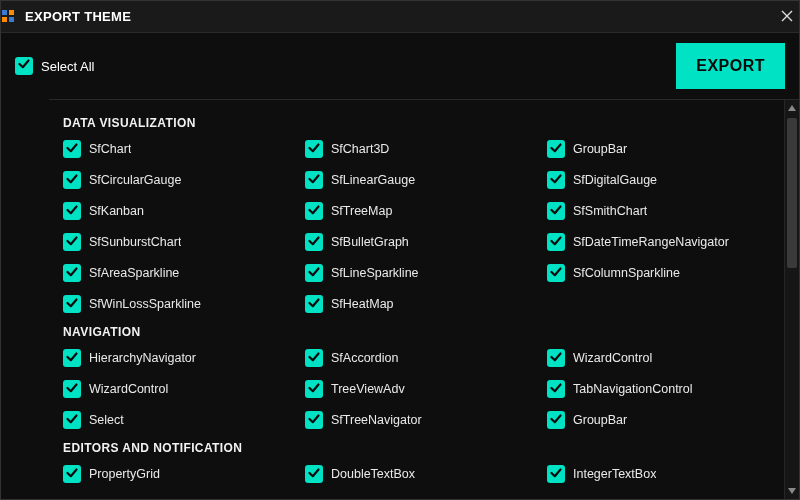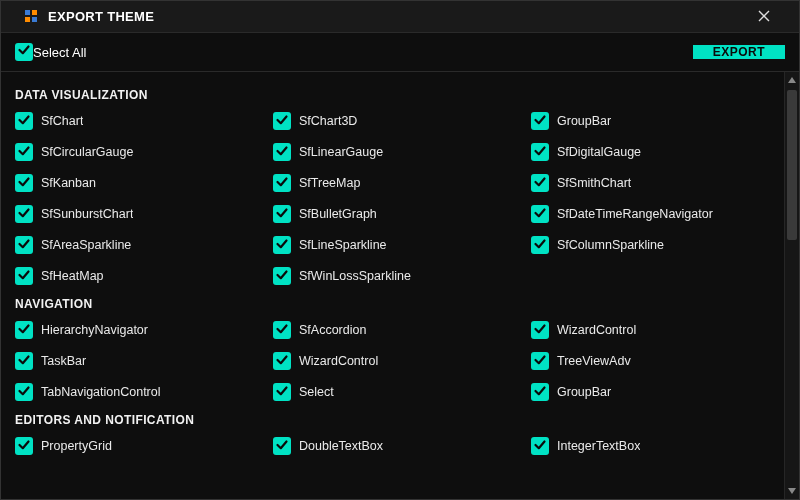"EXPORT THEME" .titlebar { padding: 0 23px -> 0 0 }
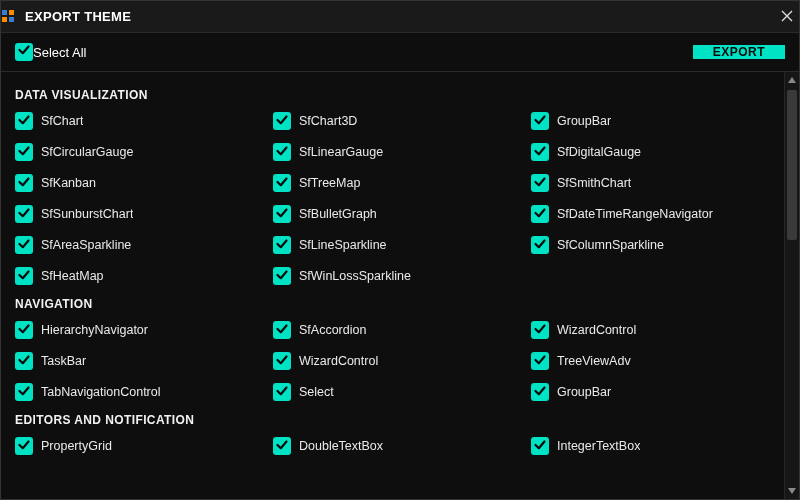"Select All" .select-all { gap: none -> 8px }
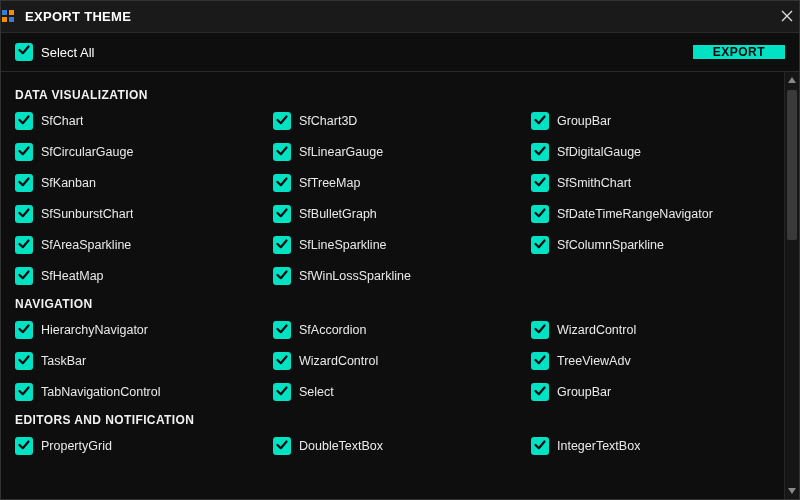"EXPORT" .export-btn { font-size: 12px -> 16px; padding: 0 20px -> 14px 20px }
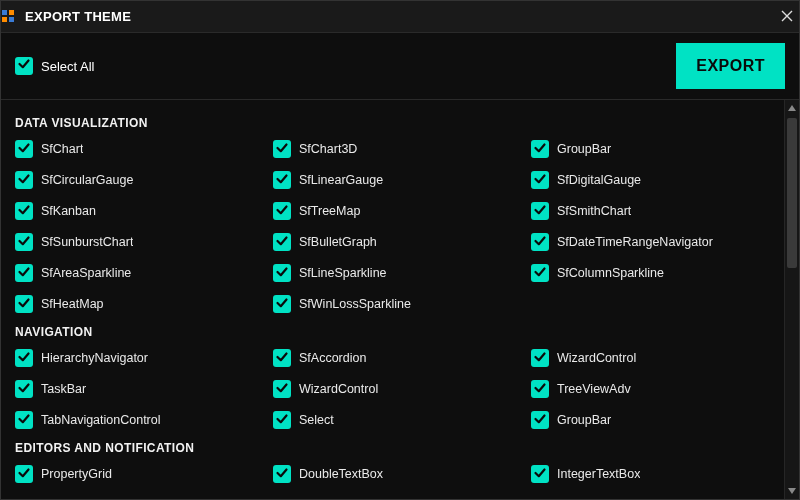"DATA VISUALIZATION" .content { margin-left: none -> 48px }
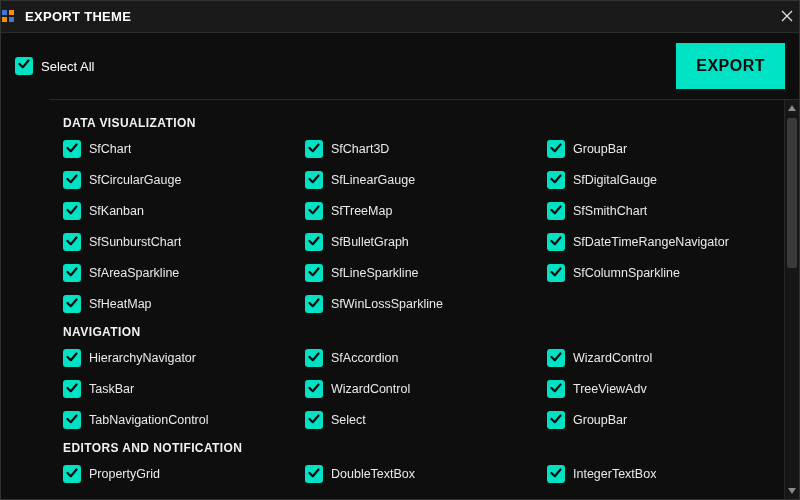"SfHeatMap" div.item { order: before "SfWinLossSparkline" -> after "SfWinLossSparkline" }
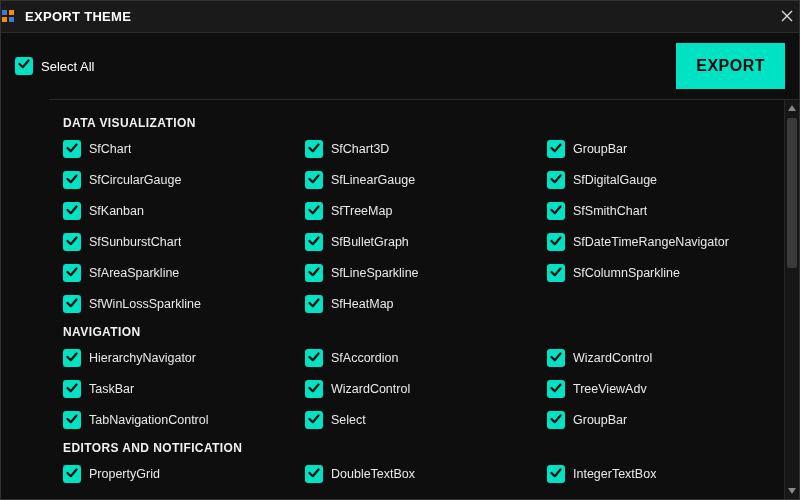"TaskBar" div.item { html: <div> <span> <span><svg> <path></path> </svg></span> </span> <span>TaskBar</span> </div> -> none }
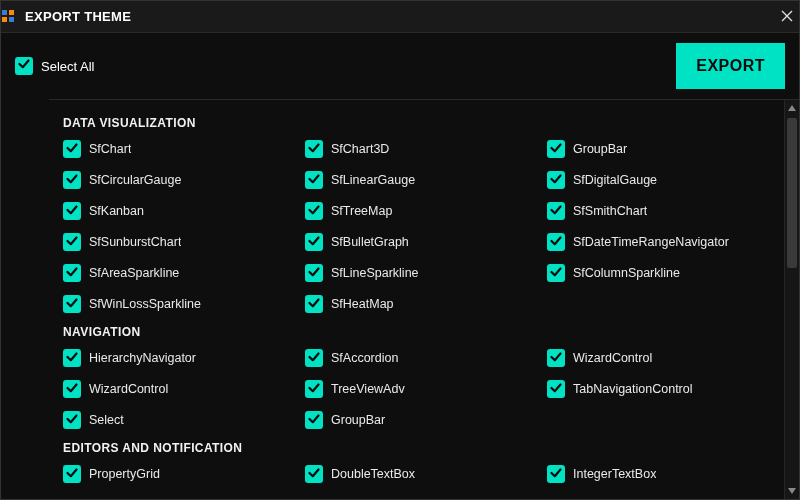"SfTreeNavigator" div.item { html: none -> <div> <span> <span><svg> <path></path> </svg></span> </span> <span>SfTreeNavigator</span> </div> }
